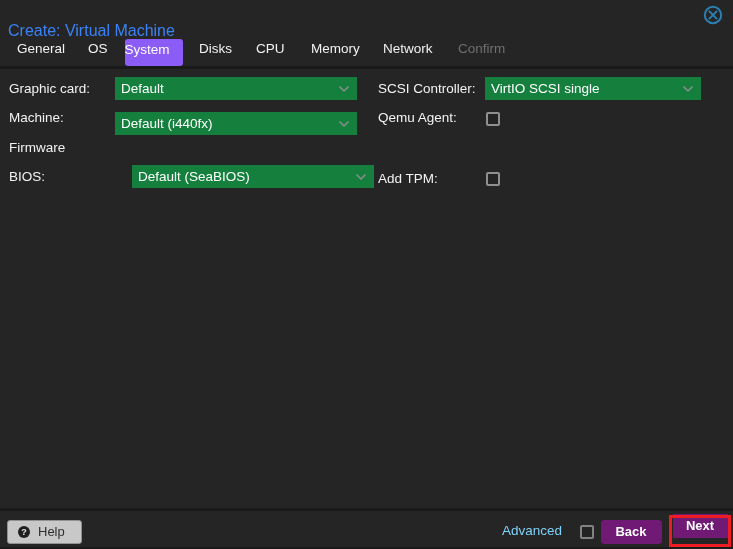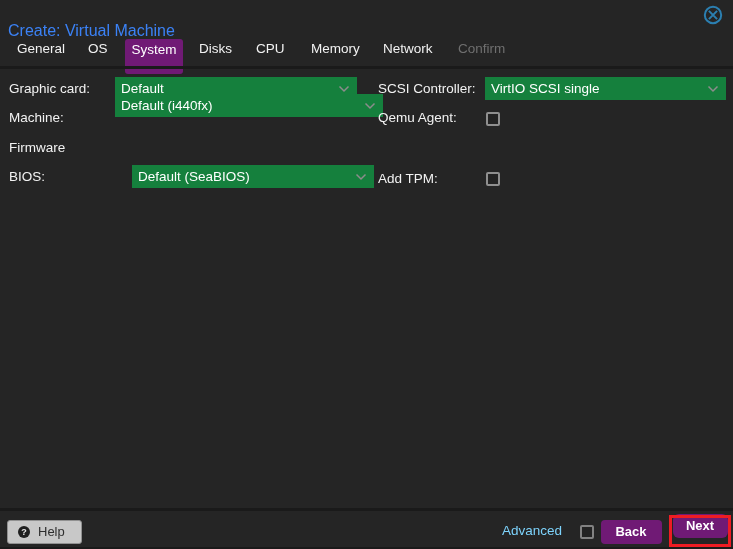"System" .tab-active { background: #701a75 -> #8b5cf6; height: 35px -> 27px; text-align: center -> left }
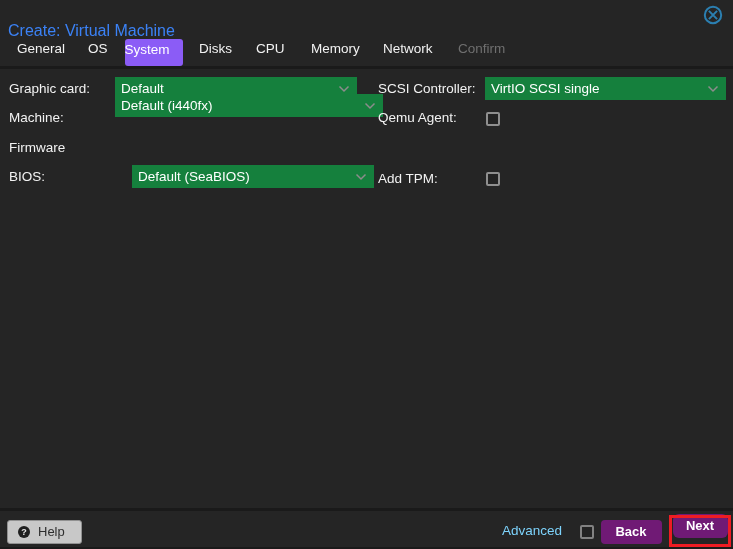"VirtIO SCSI single" div.abs { width: 241px -> 216px }
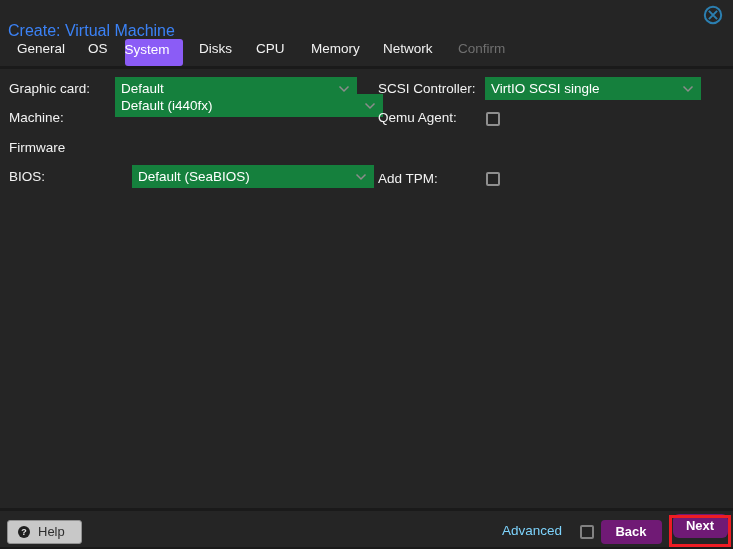"Default (i440fx)" div.abs { top: 94px -> 112px; width: 268px -> 242px }
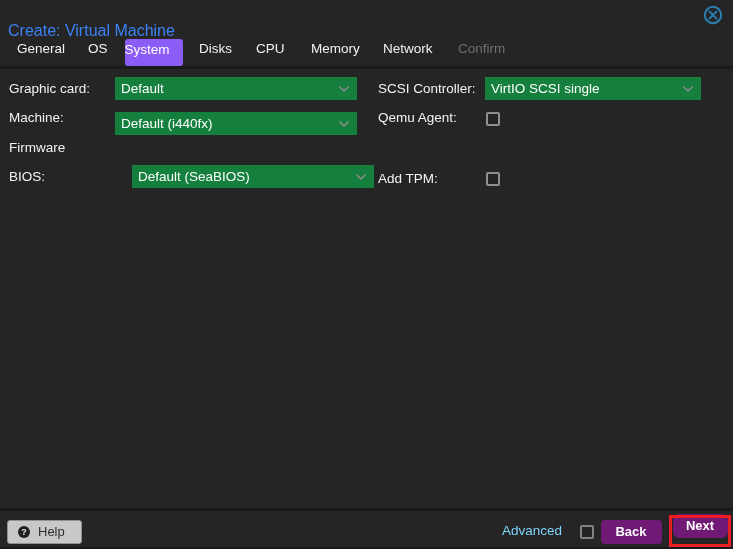"Next" div.abs { border-radius: 6px -> 0 }
